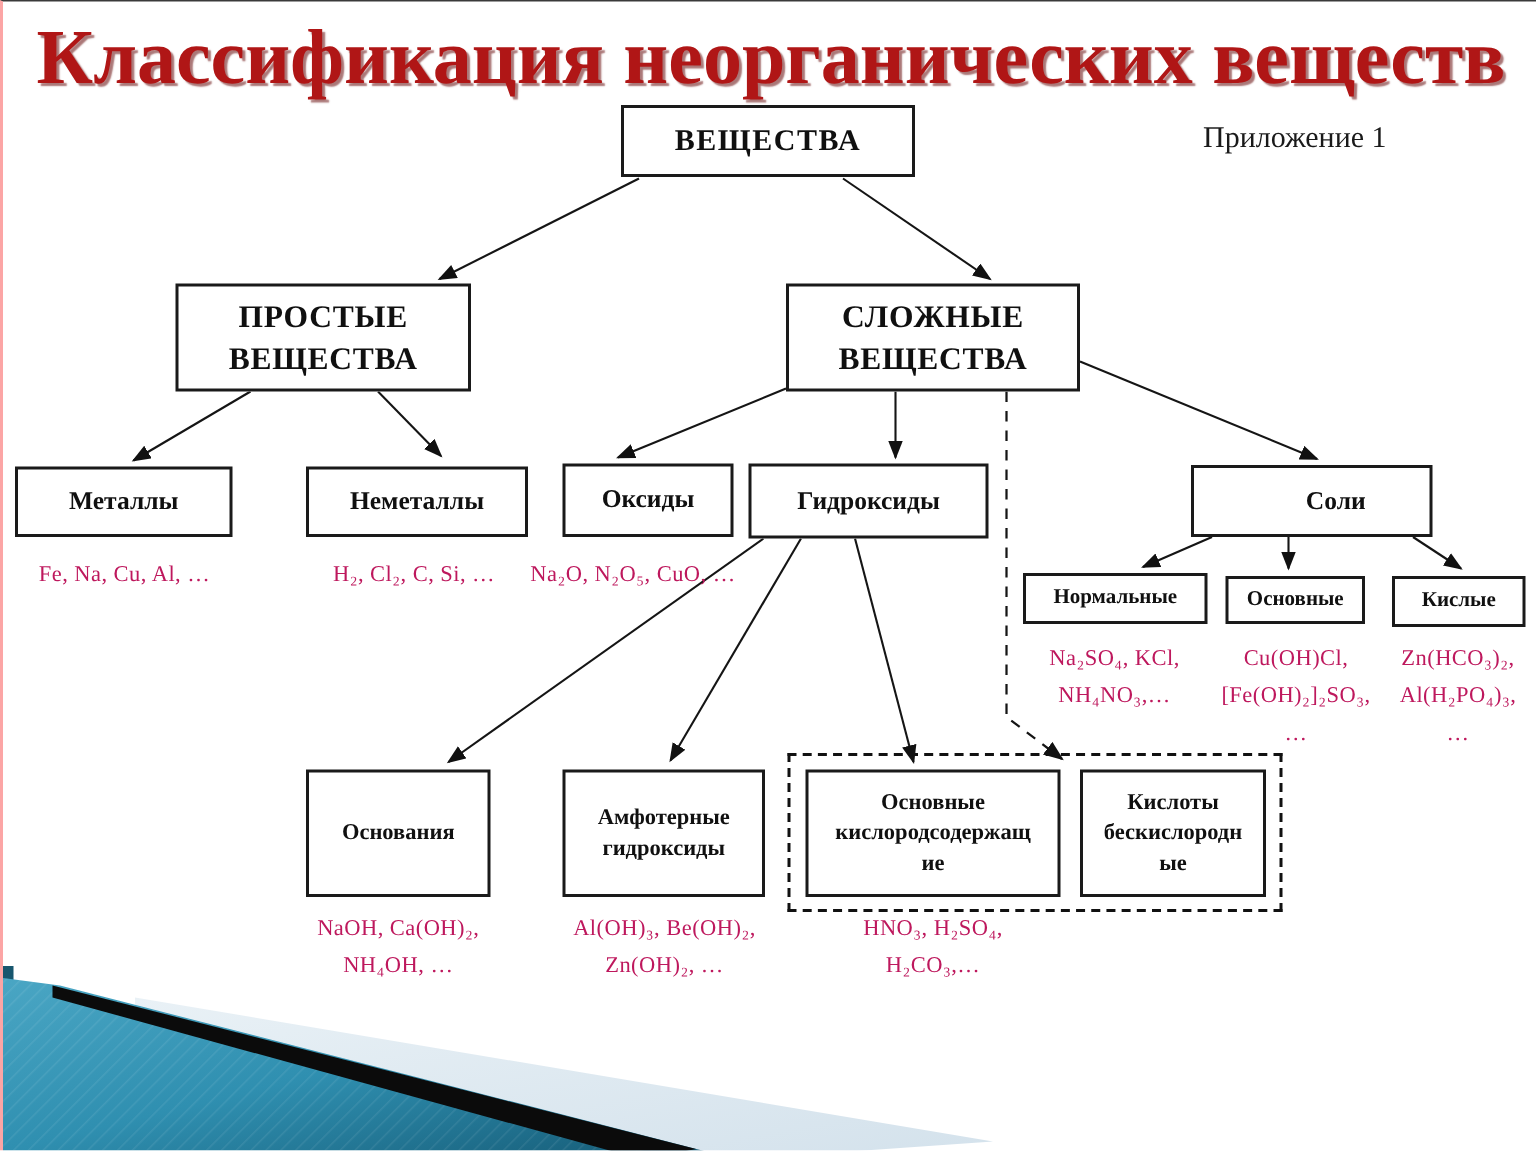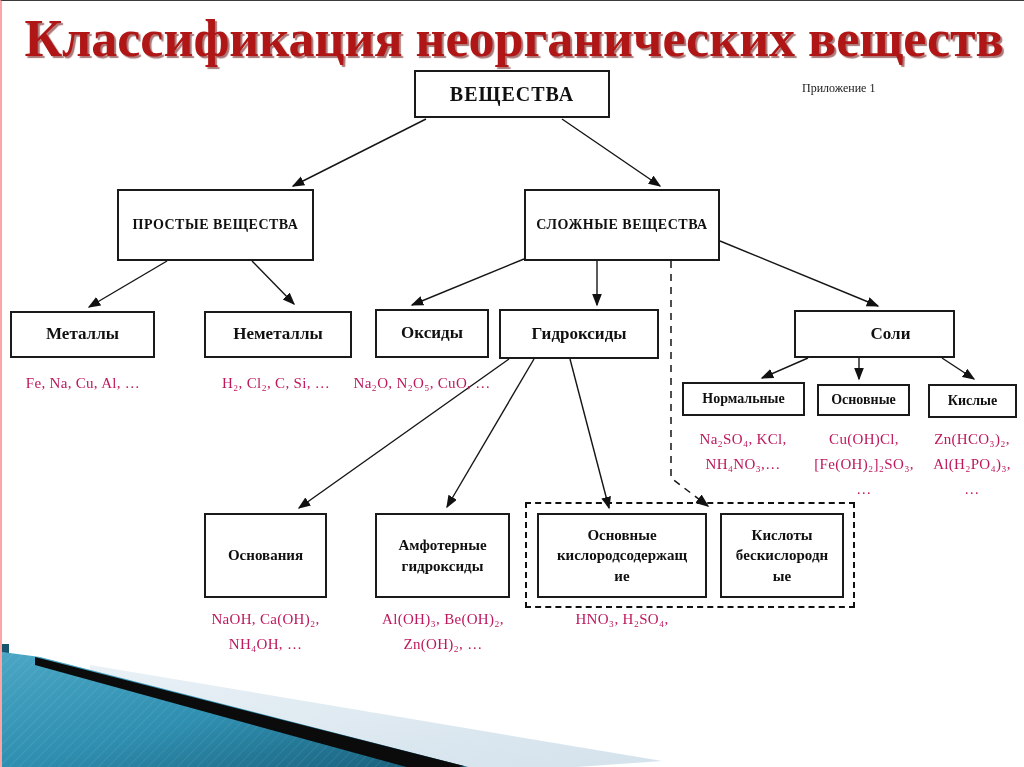"Приложение 1" #annotation { font-size: 12px -> 20px }
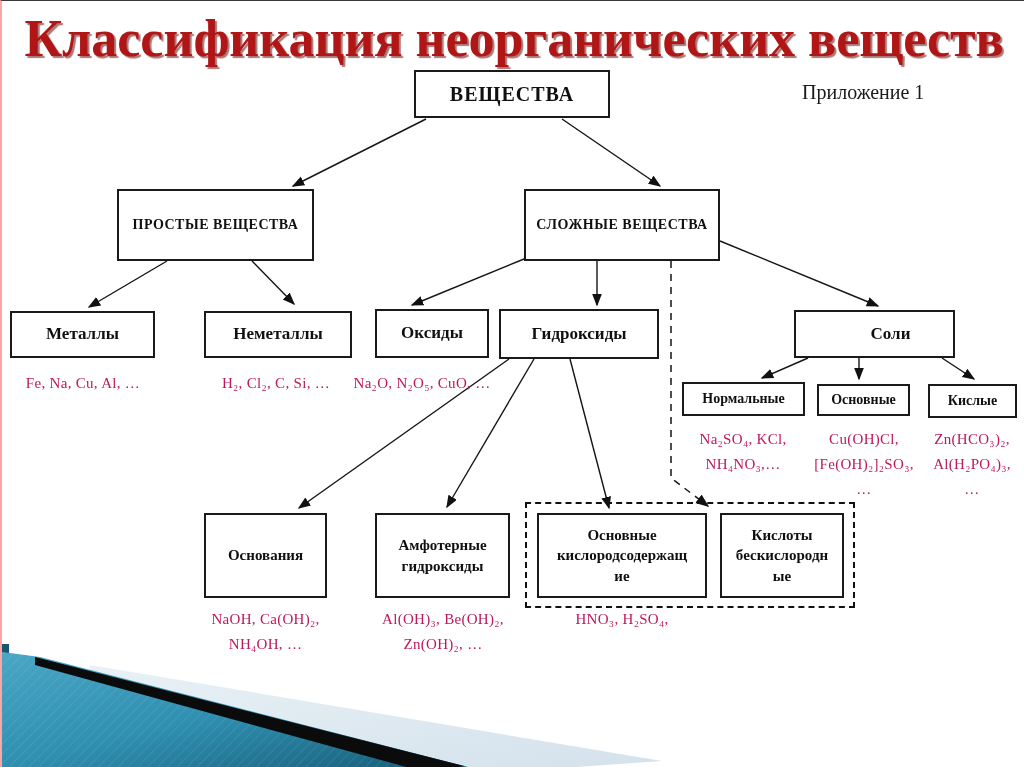"ПРОСТЫЕ ВЕЩЕСТВА" .lvl1 { font-size: 14px -> 21px }
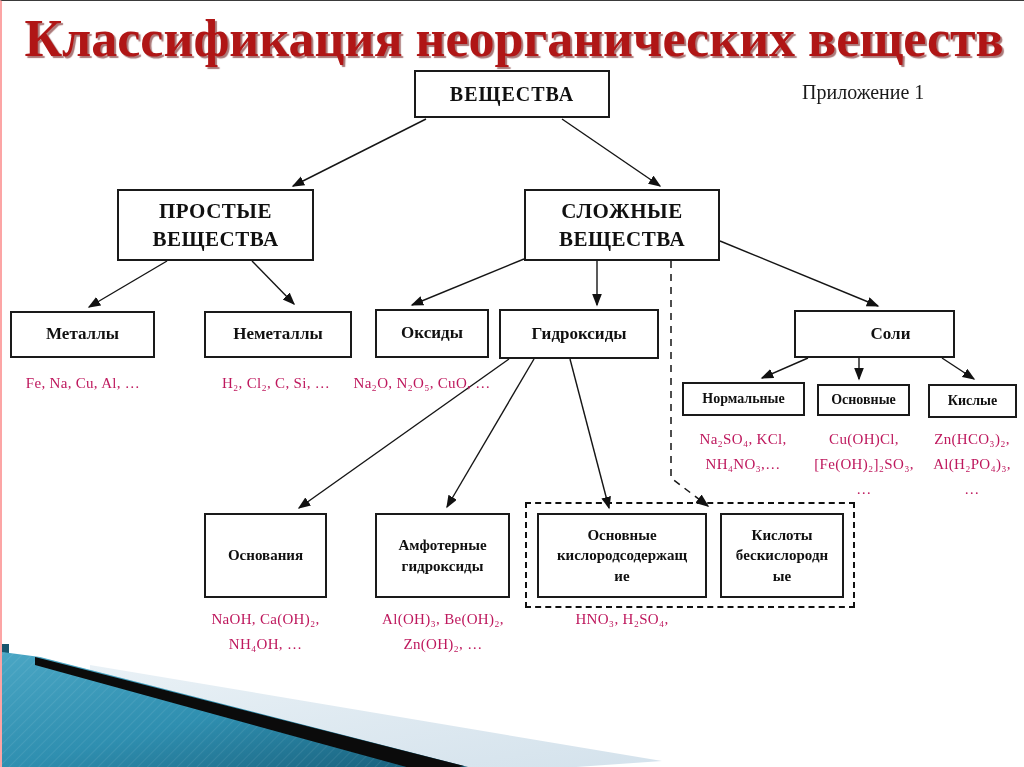"H₂CO₃,…" div { html: none -> <div>H₂CO₃,…</div> }
